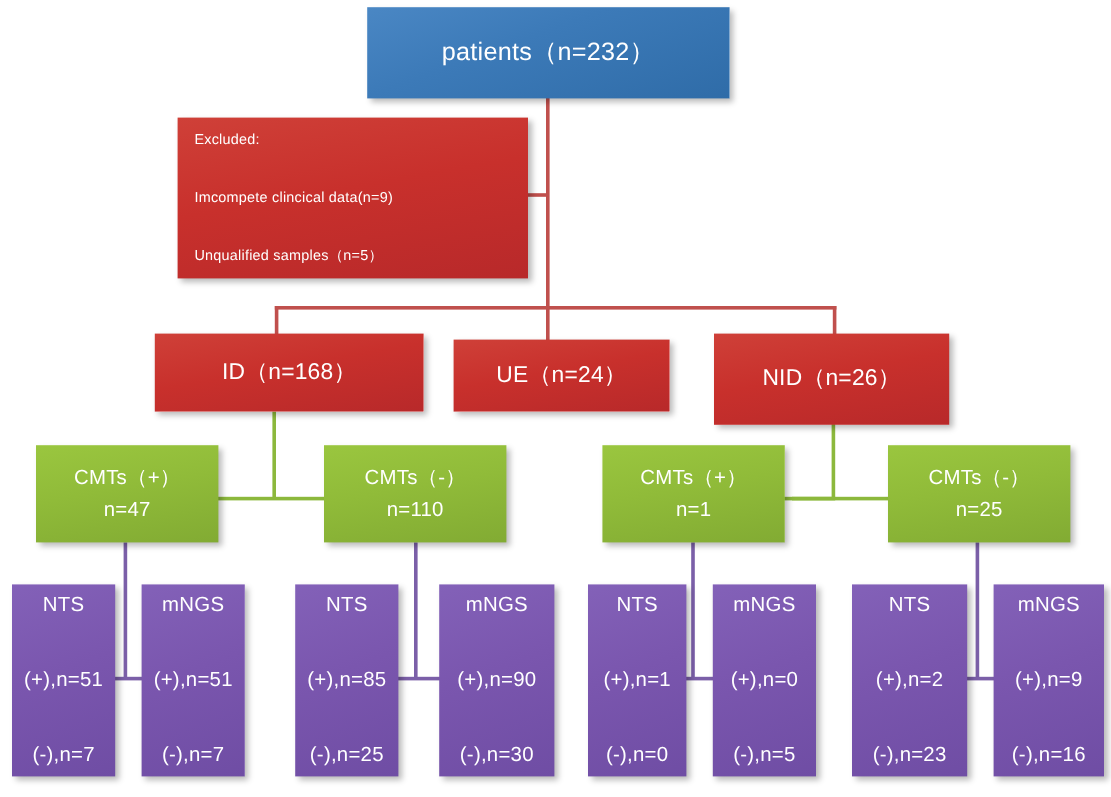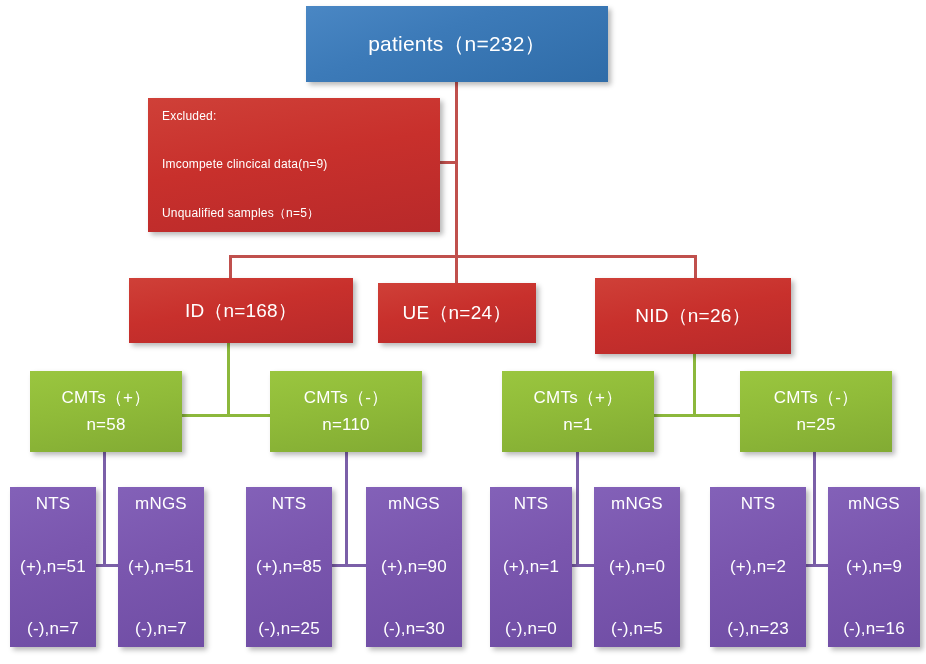"UE（n=24）" div.box { width: 158px -> 180px }
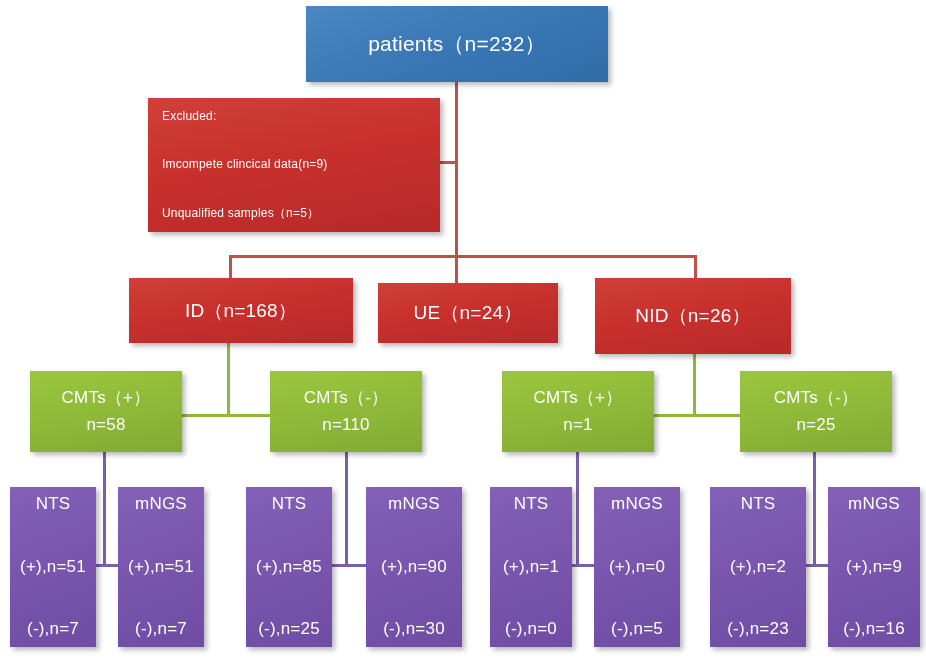"n=58" span.ln { text: 58 -> 47 }
